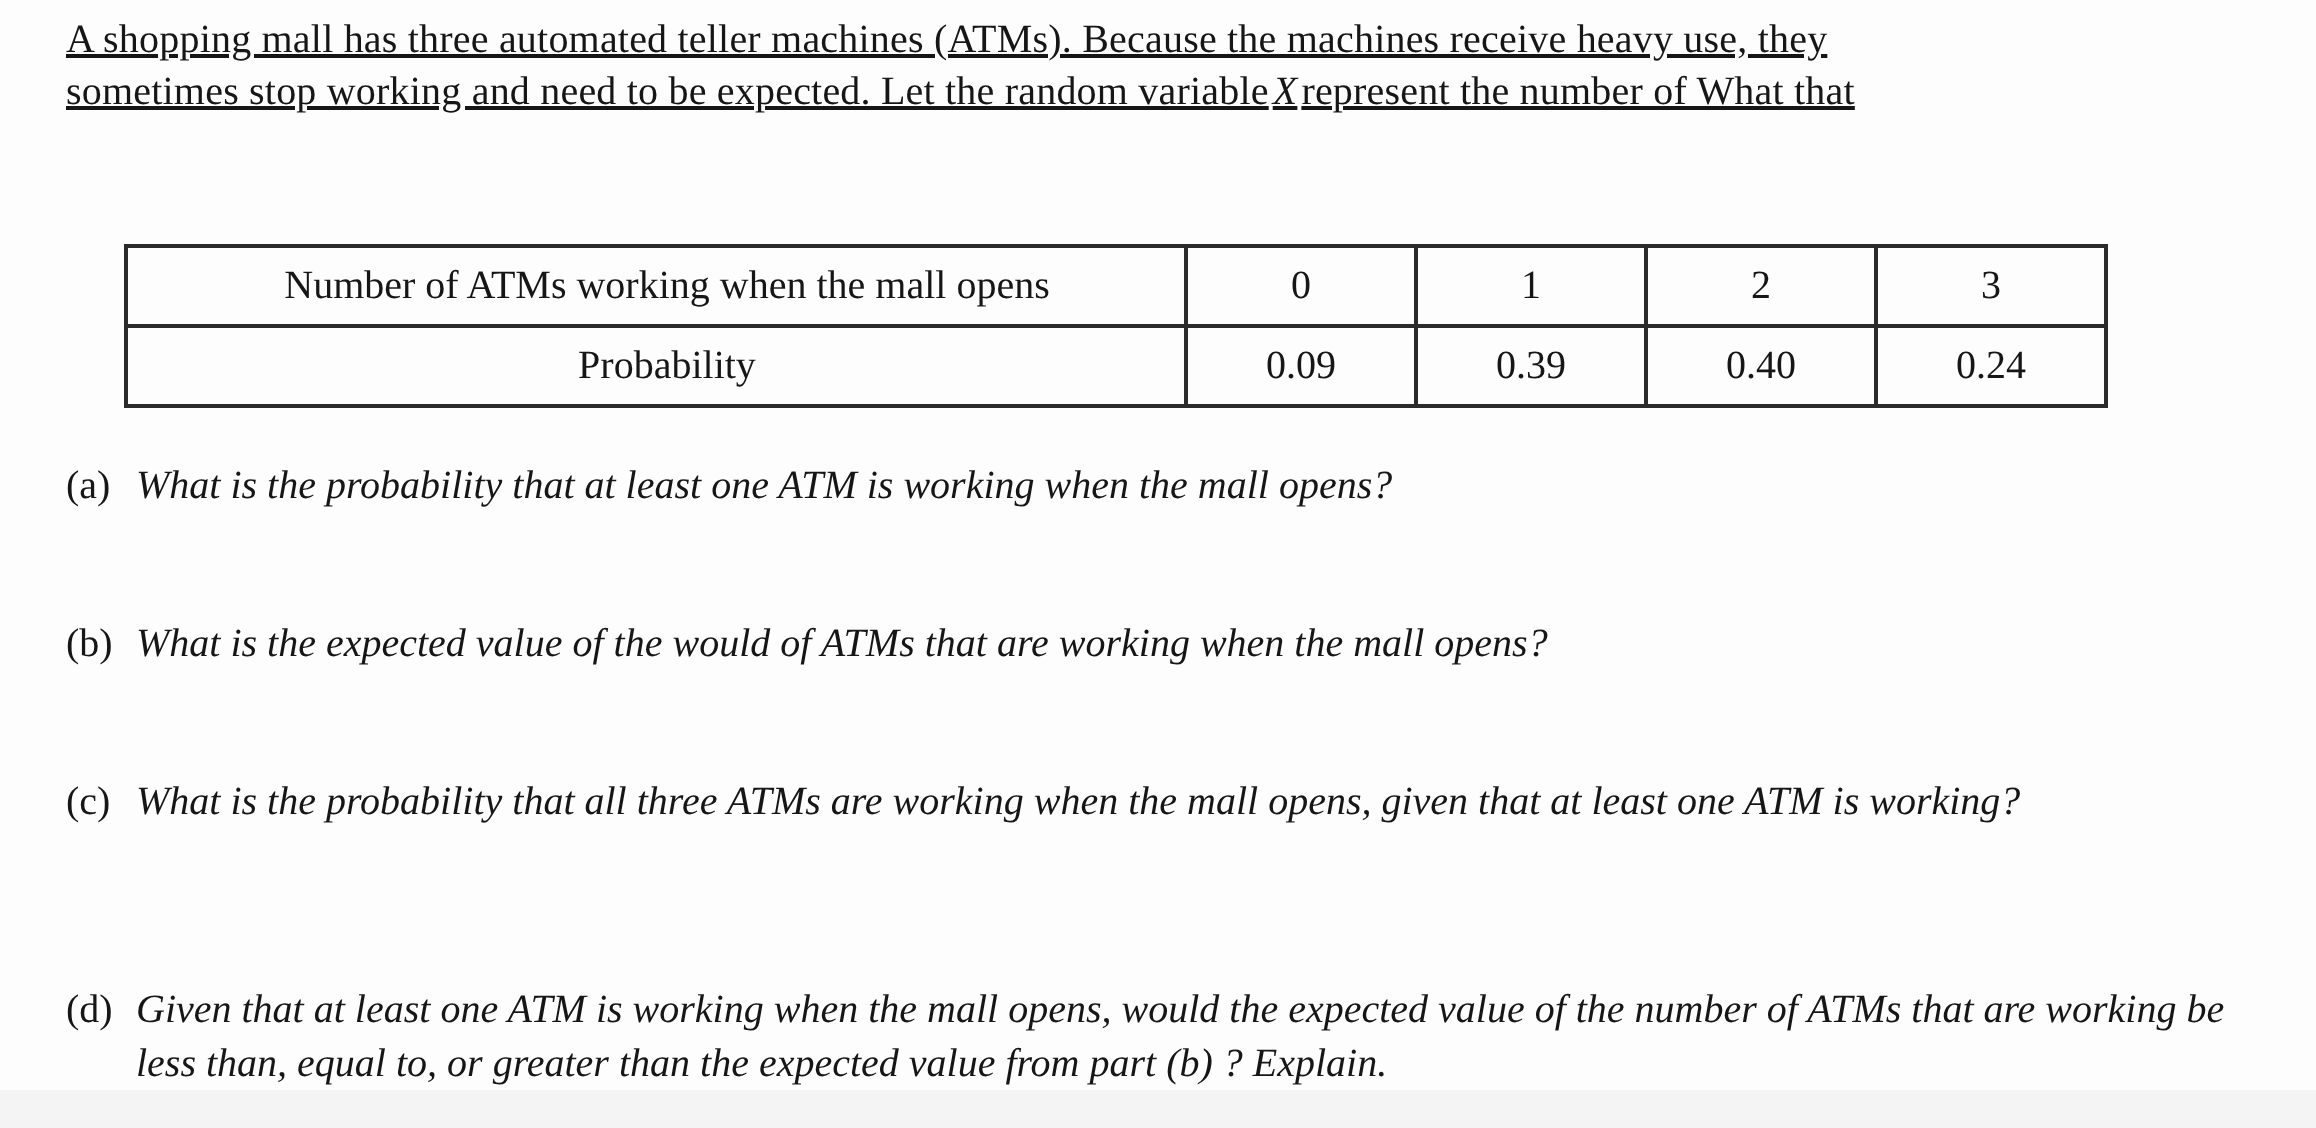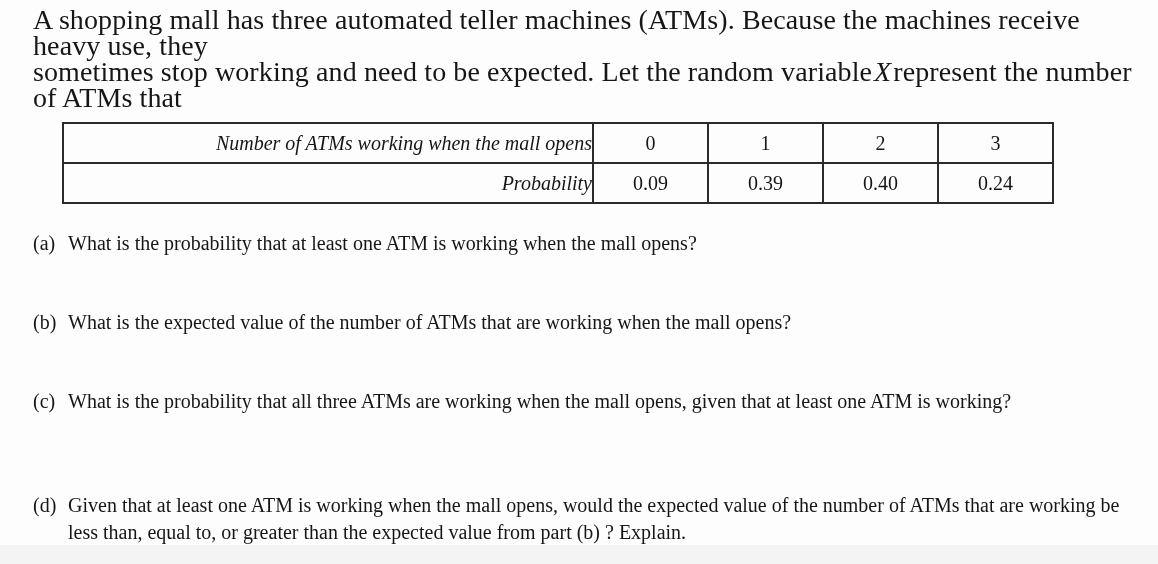"A shopping mall has three" .intro { font-size: 28px -> 20px; text-decoration: none -> underline }
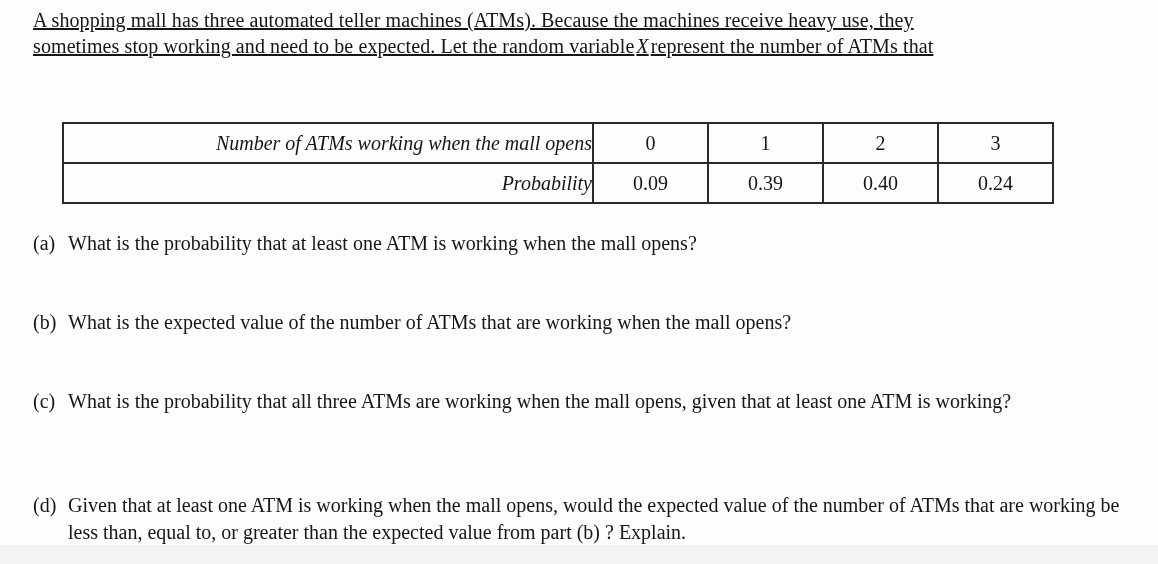"represent the number of ATMs" span { text: ATMs -> What }
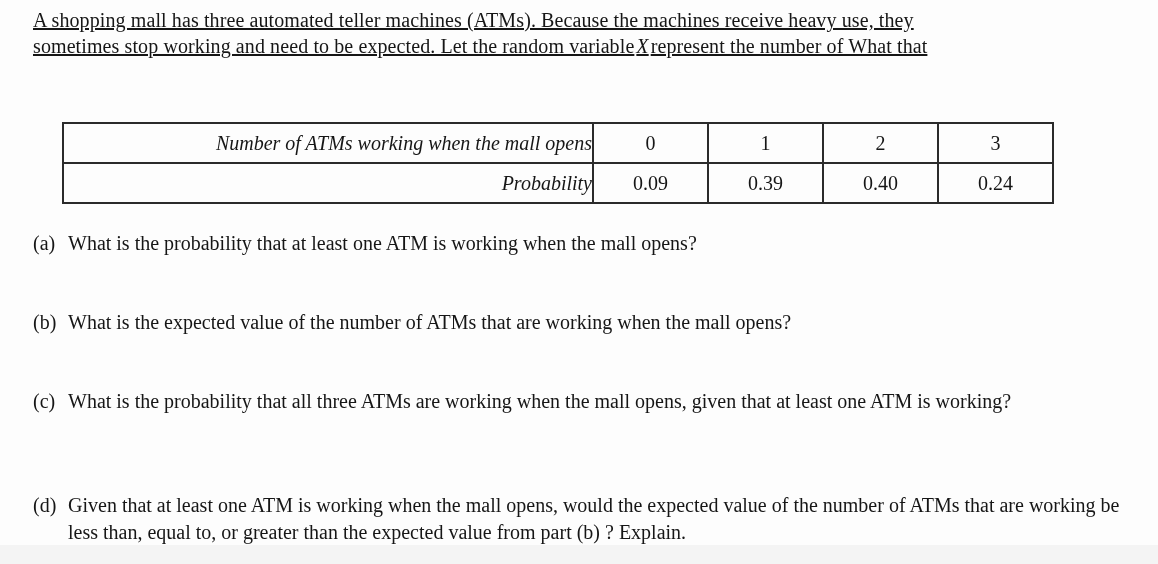"Number of ATMs working when" .dist-table td.rowlabel { font-style: italic -> none; text-align: right -> center }
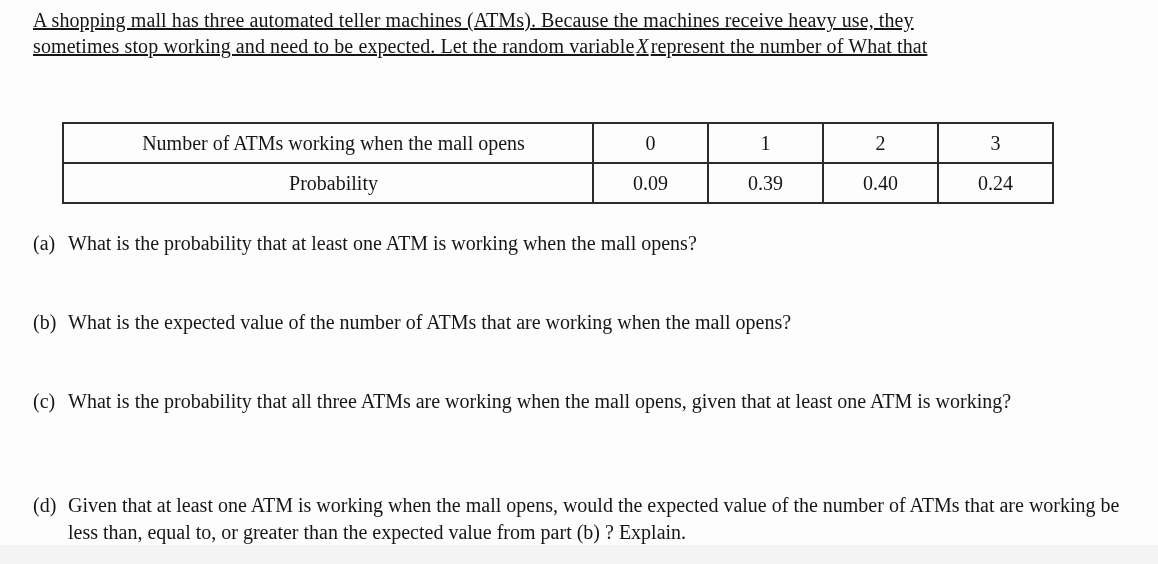"What is the probability that" .q-text { font-style: none -> italic }
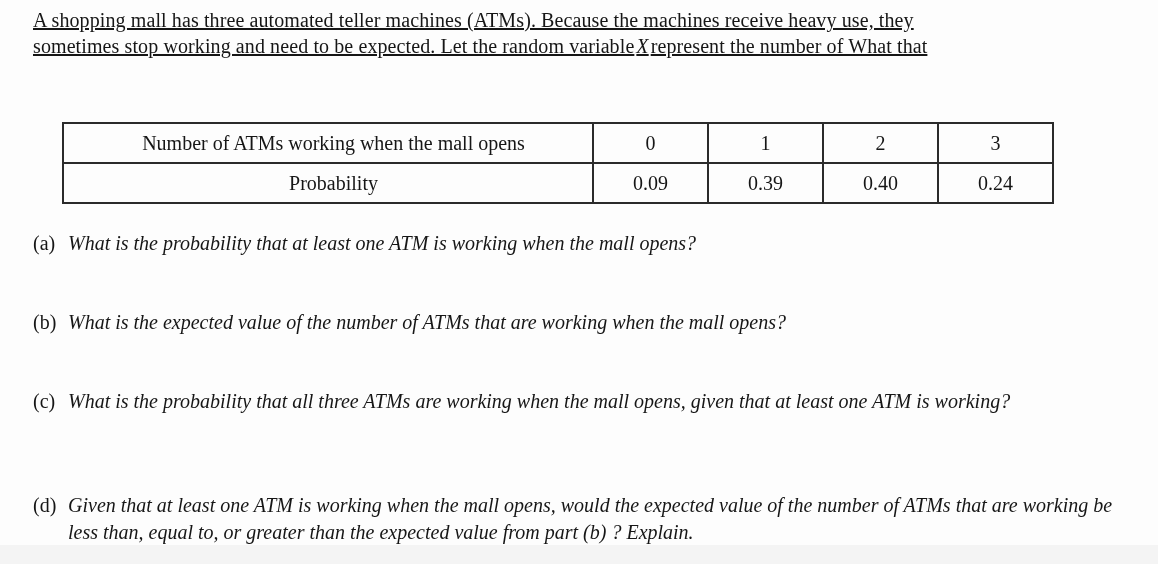"What is the expected value" span.q-text { text: number -> would }
